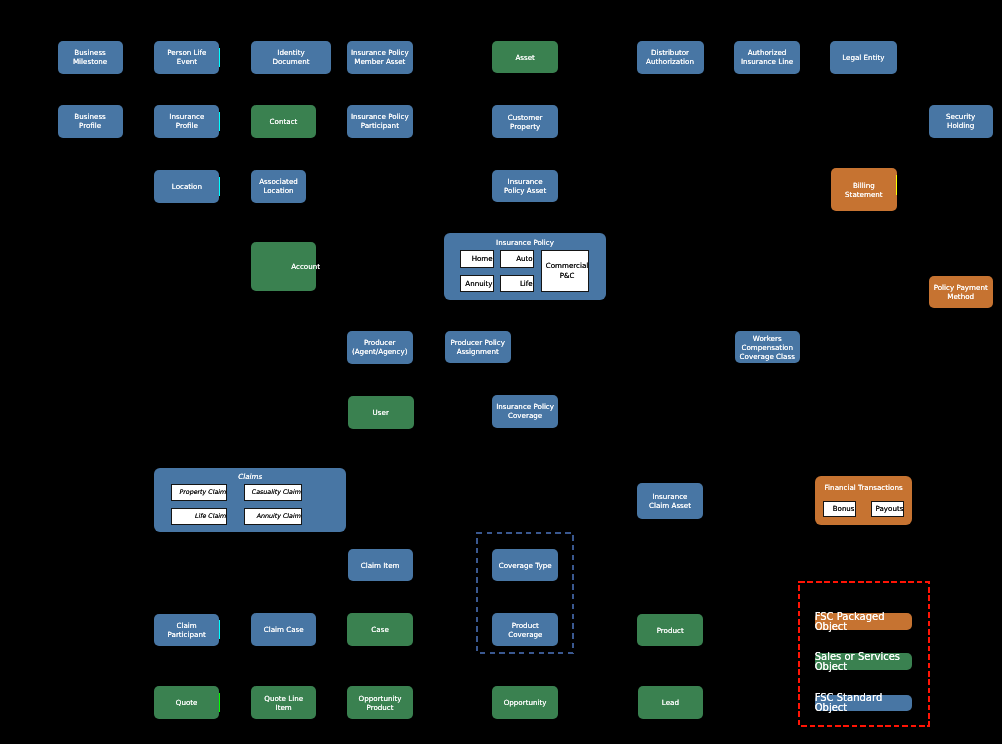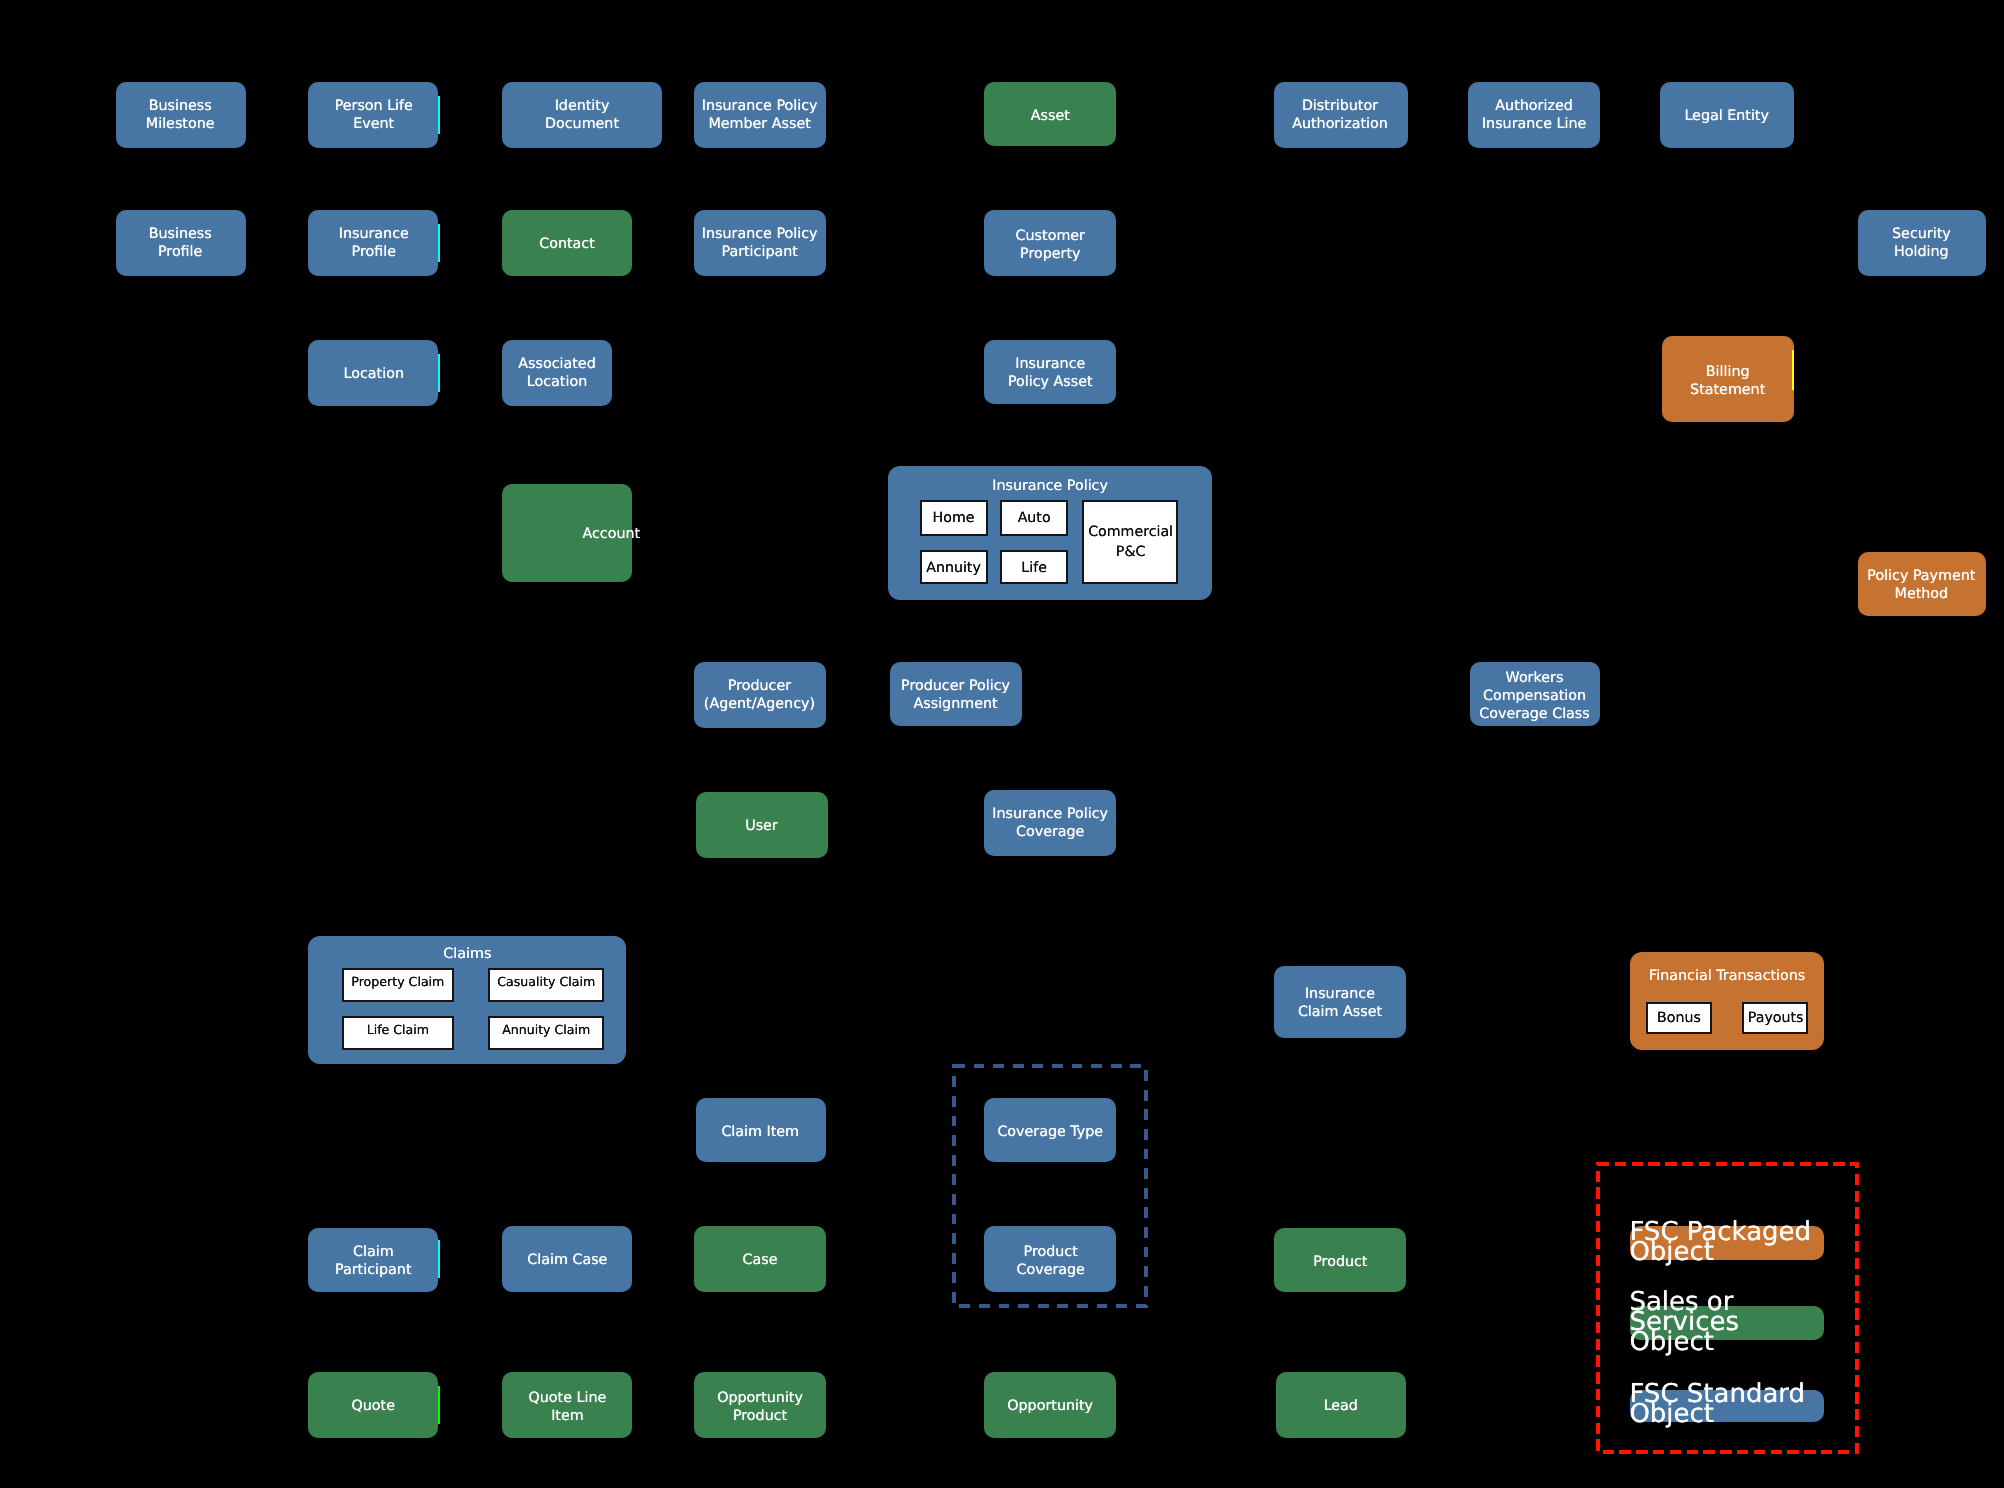"Home" .chip { justify-content: center -> flex-end }
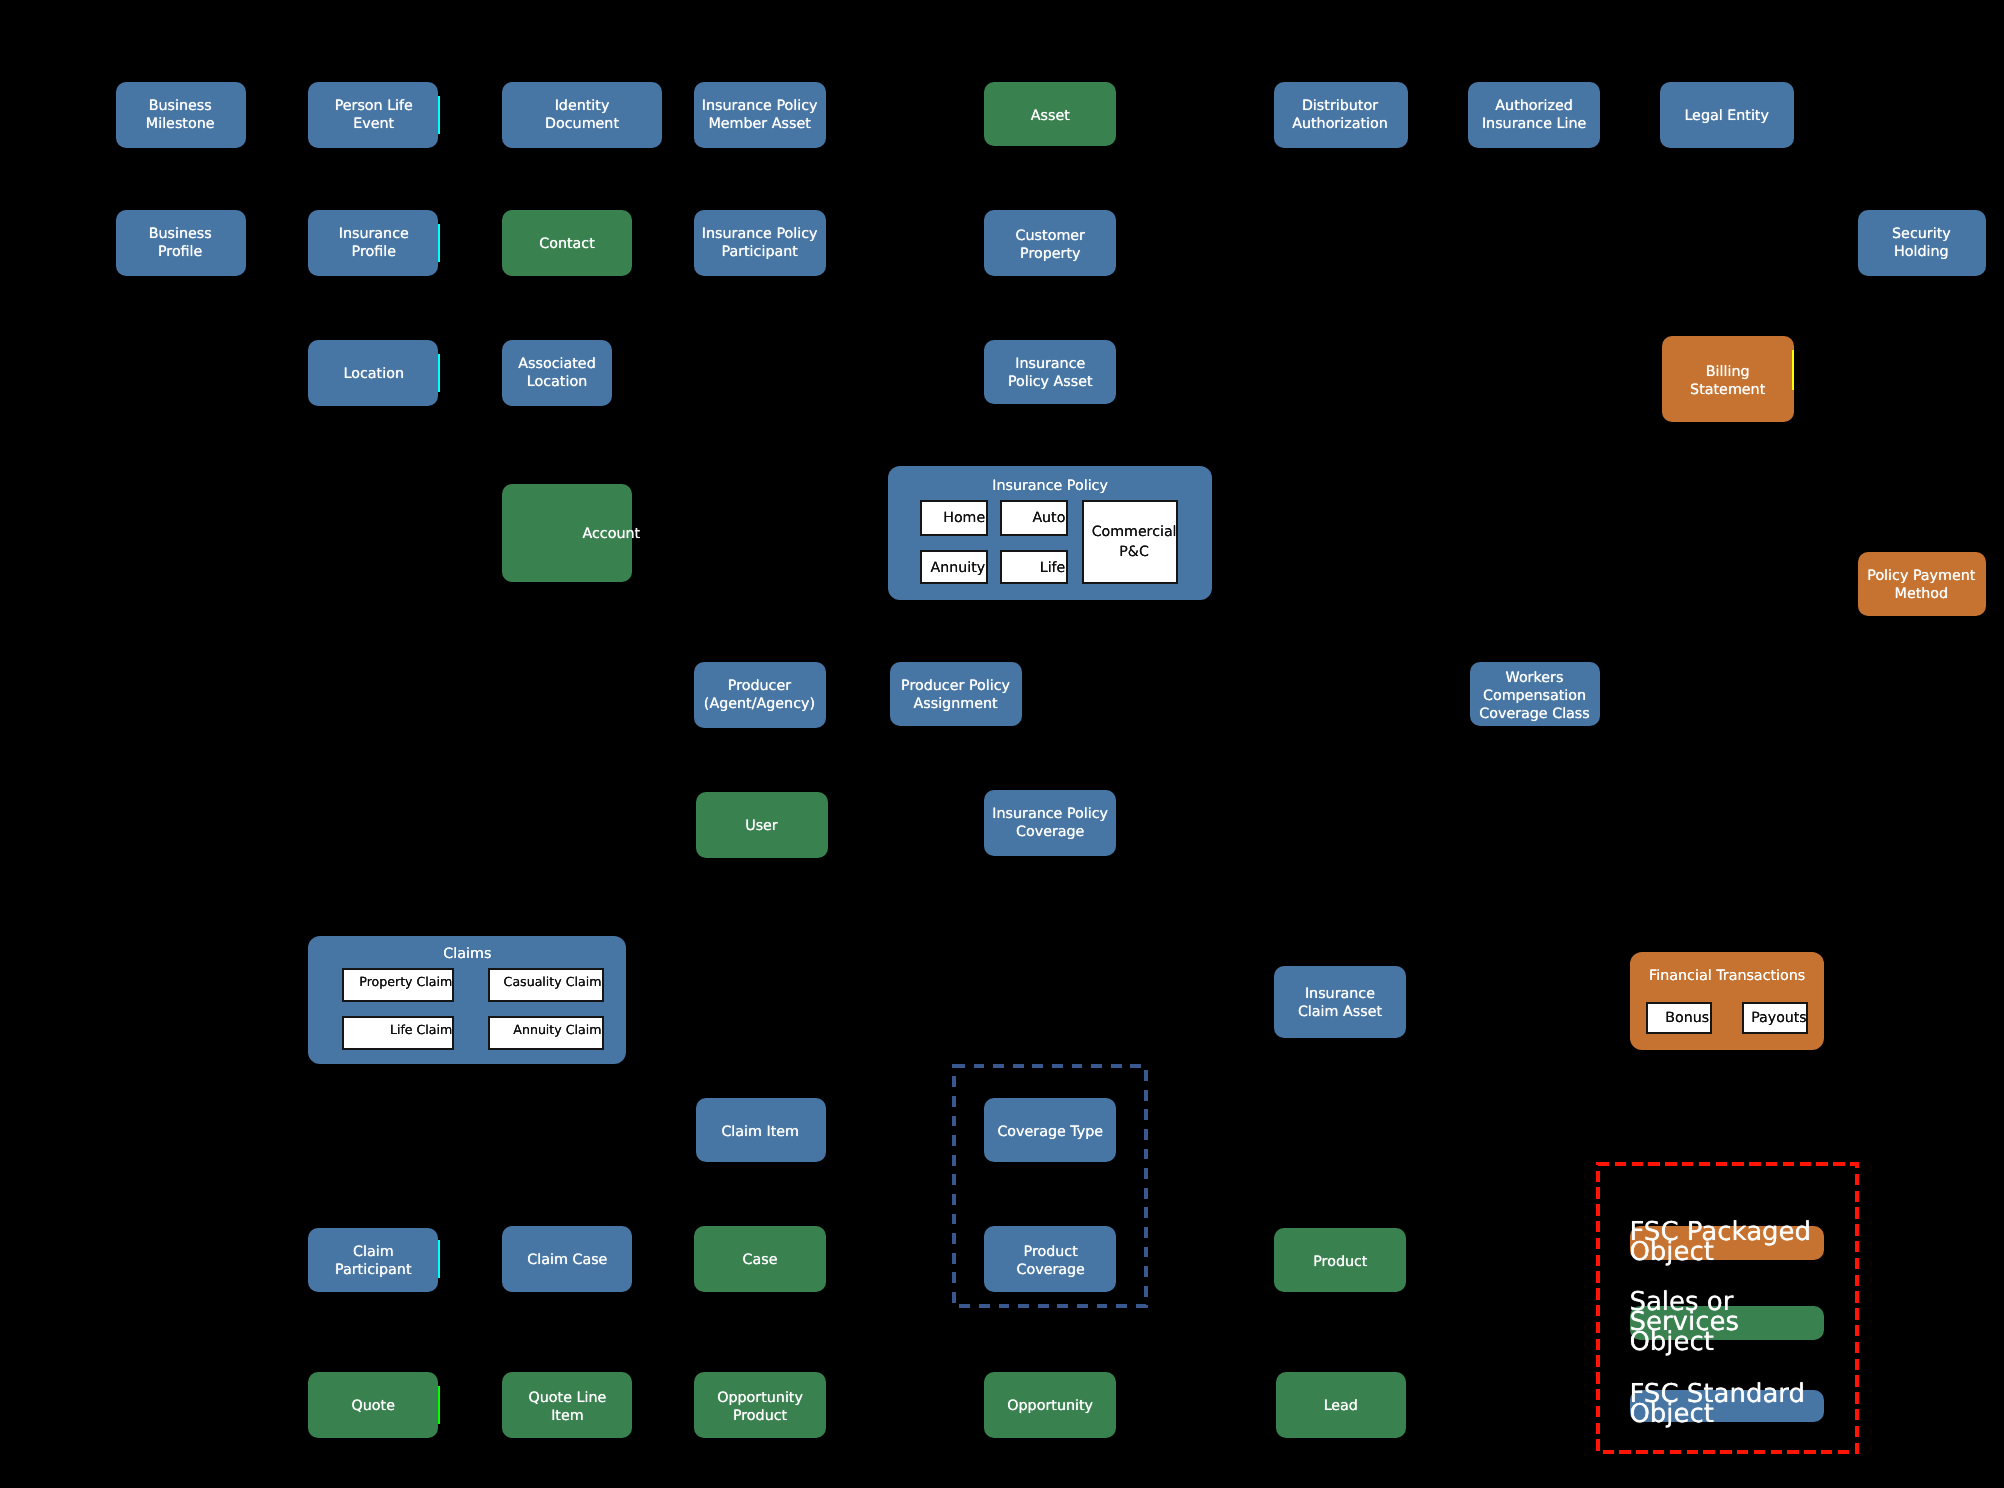"Claims" div.group { font-style: none -> italic; width: 159px -> 192px }
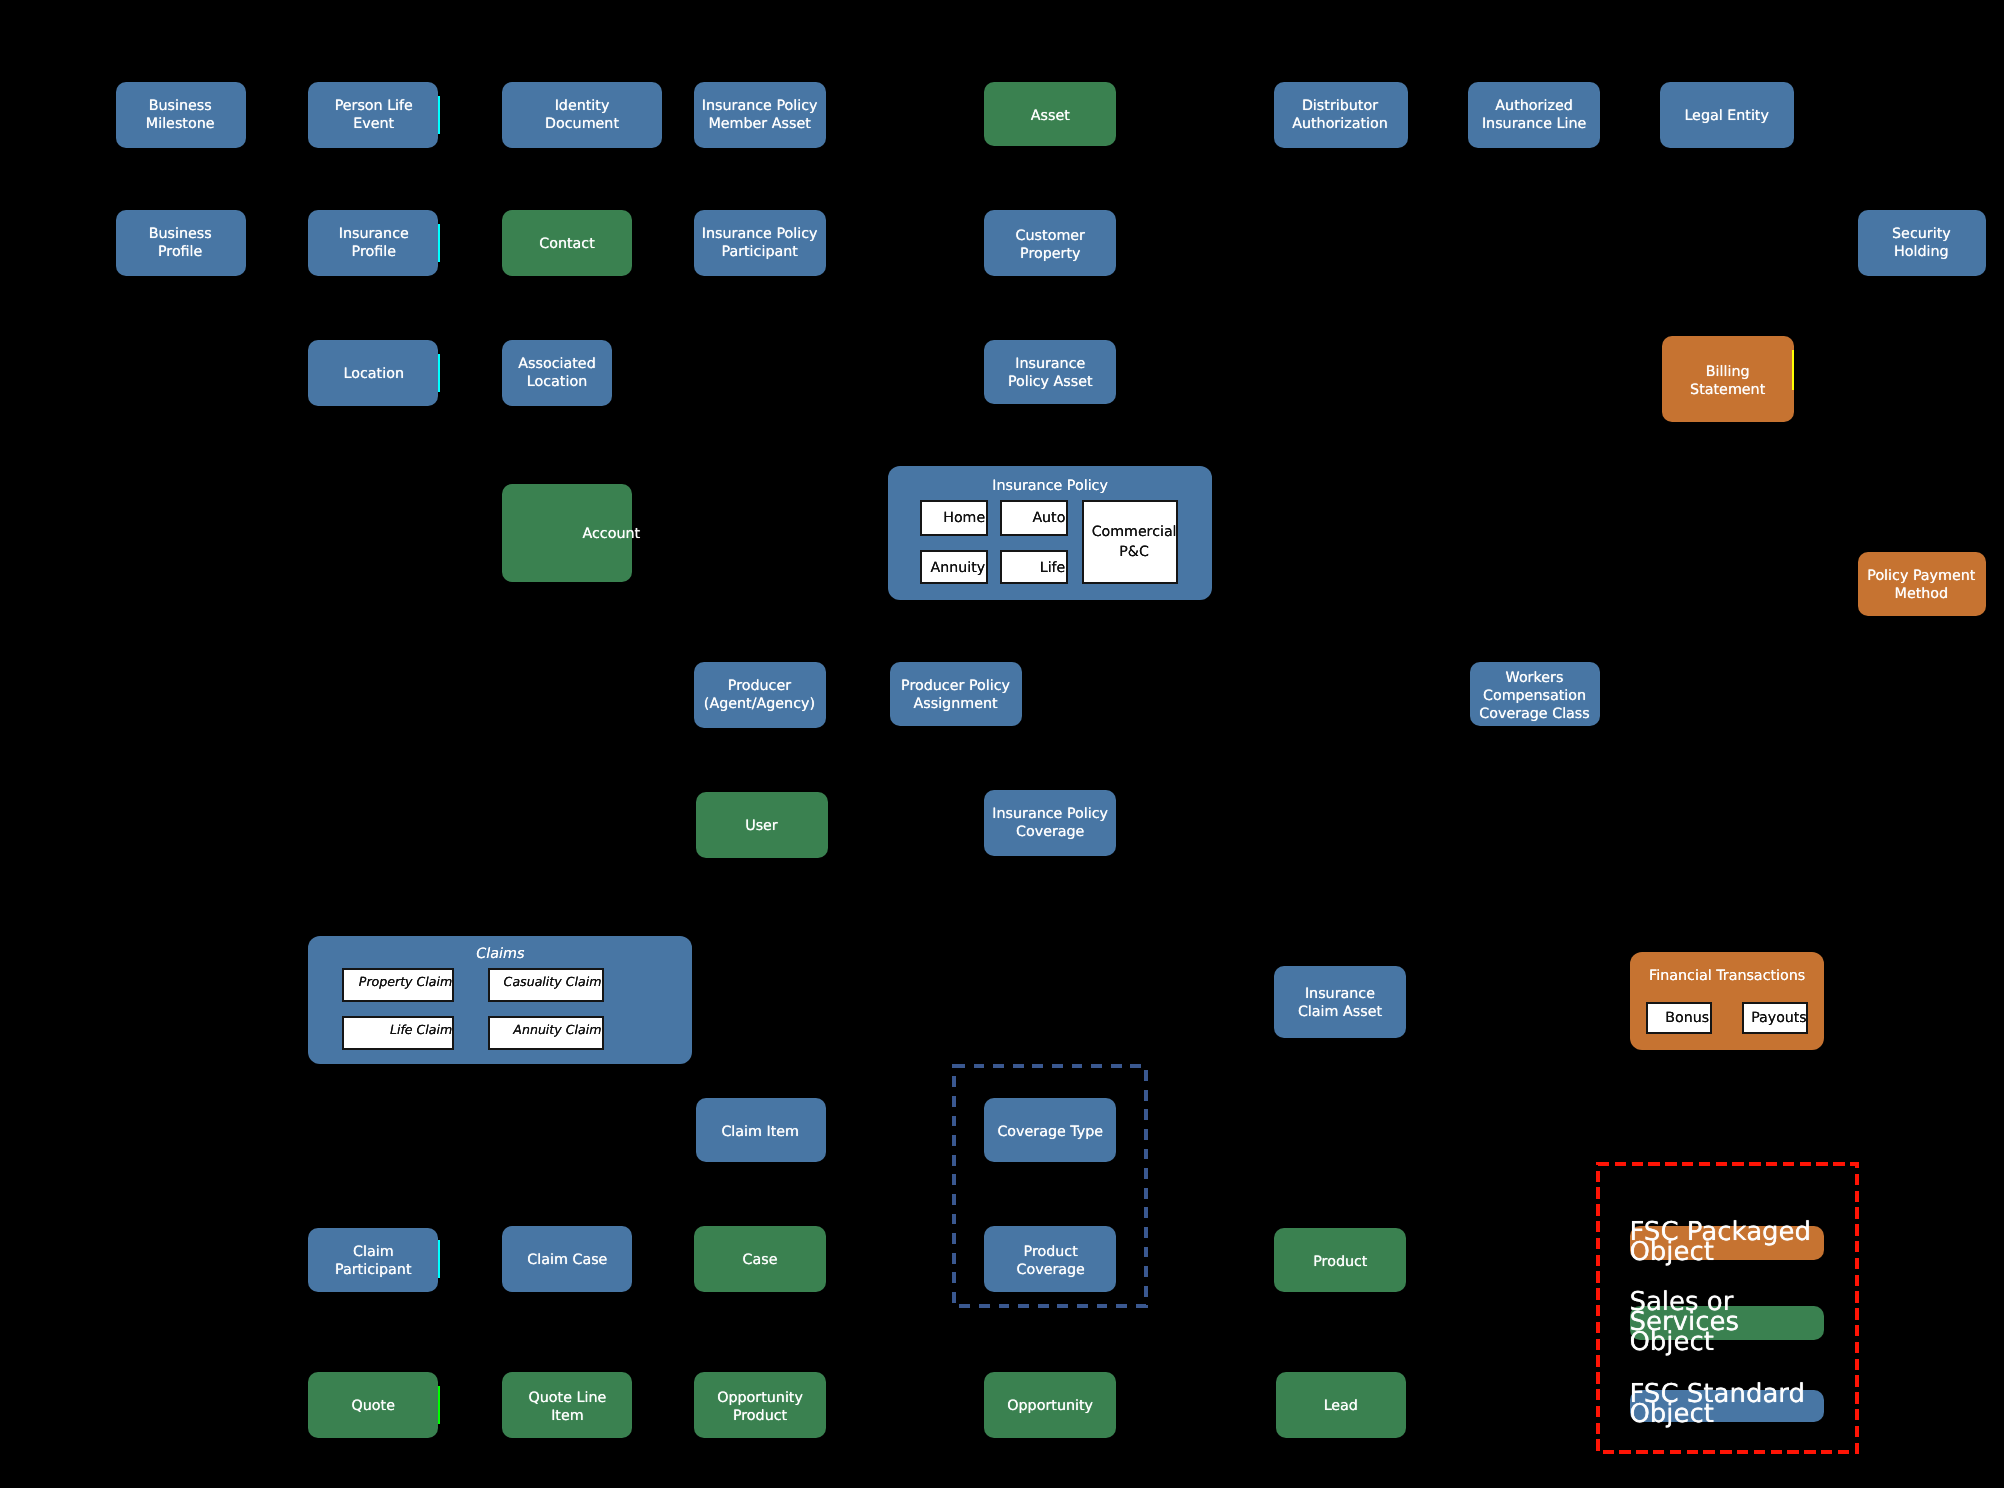"FSC Packaged Object" .pill { font-size: 13px -> 10px }
